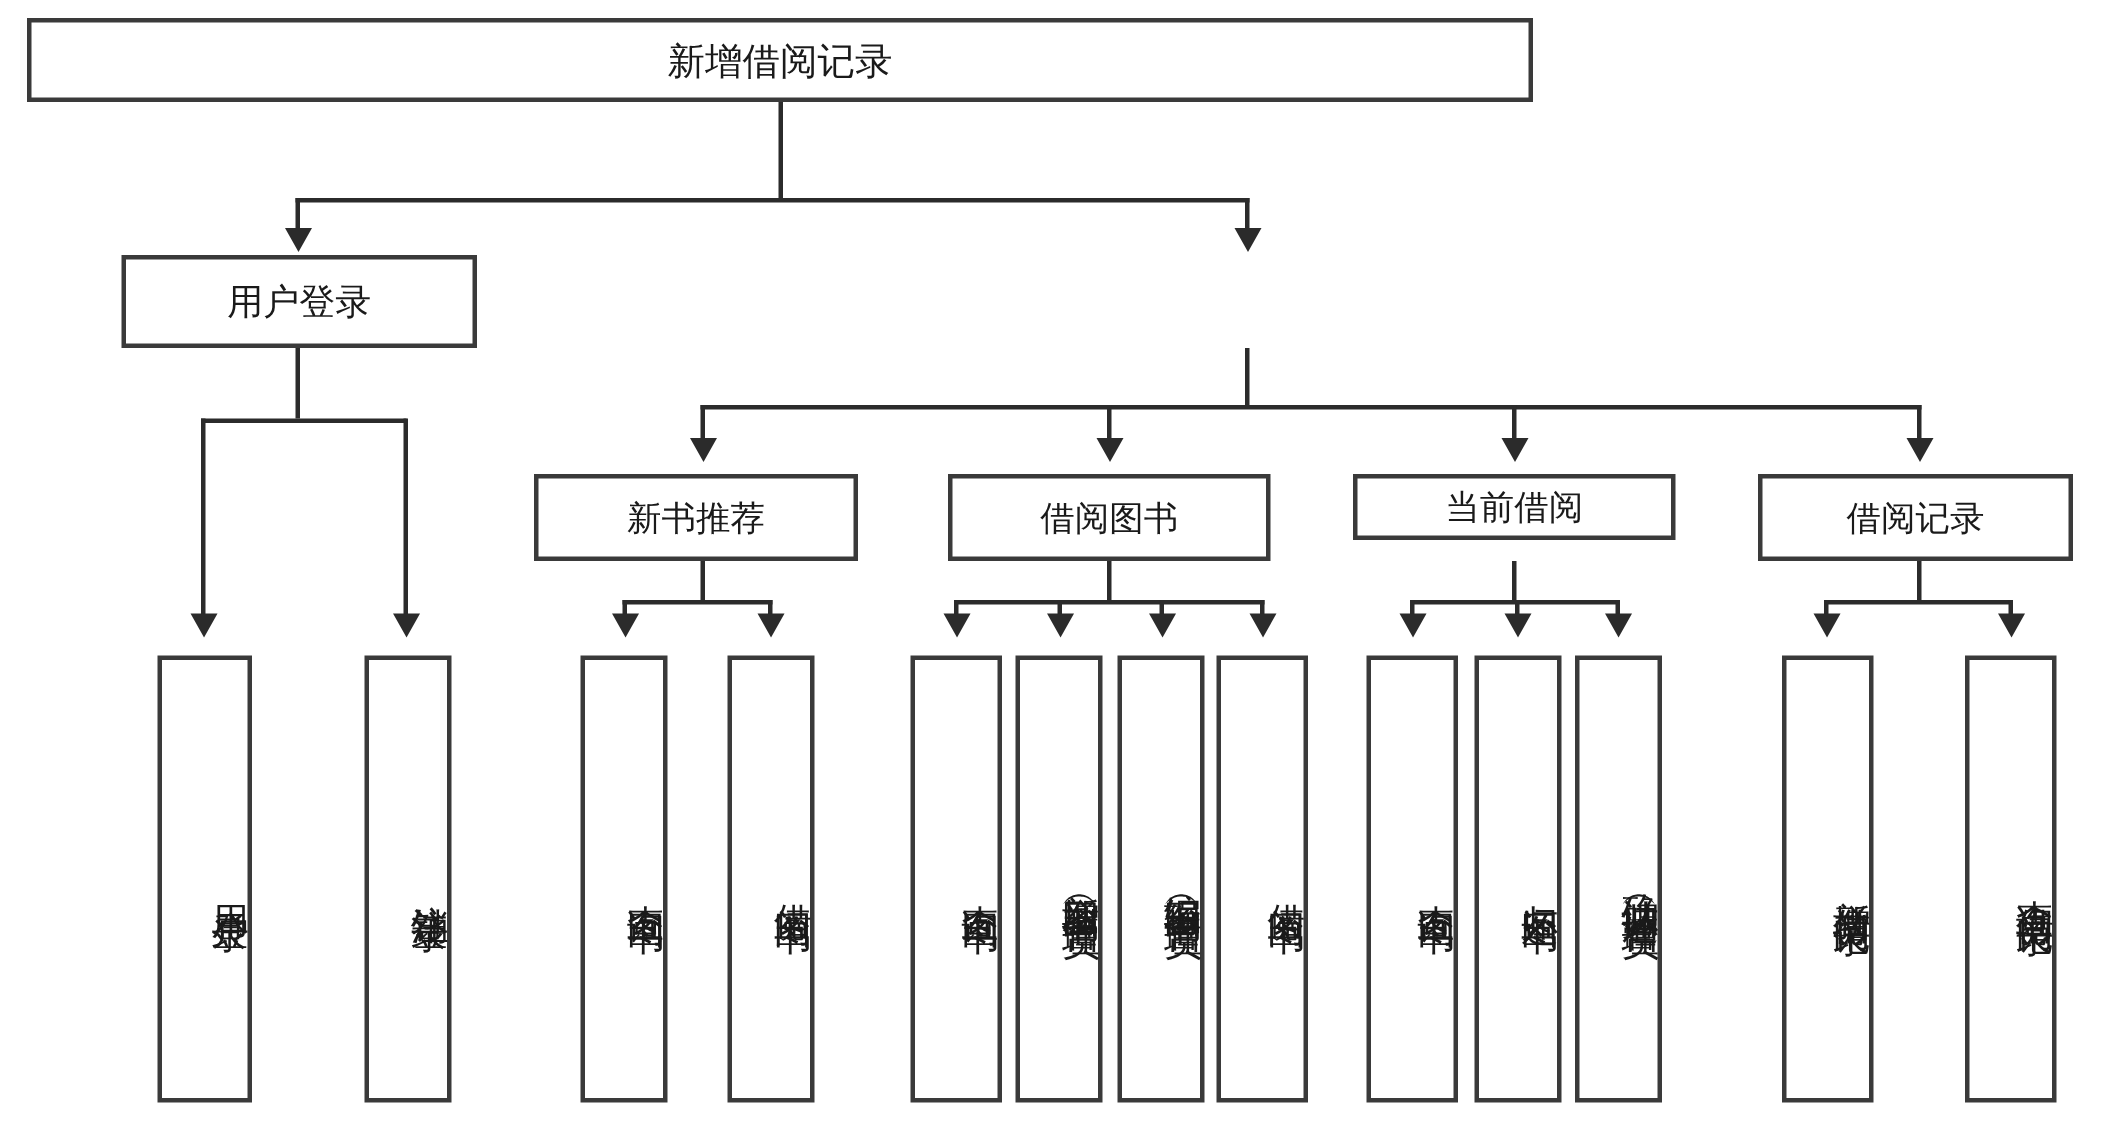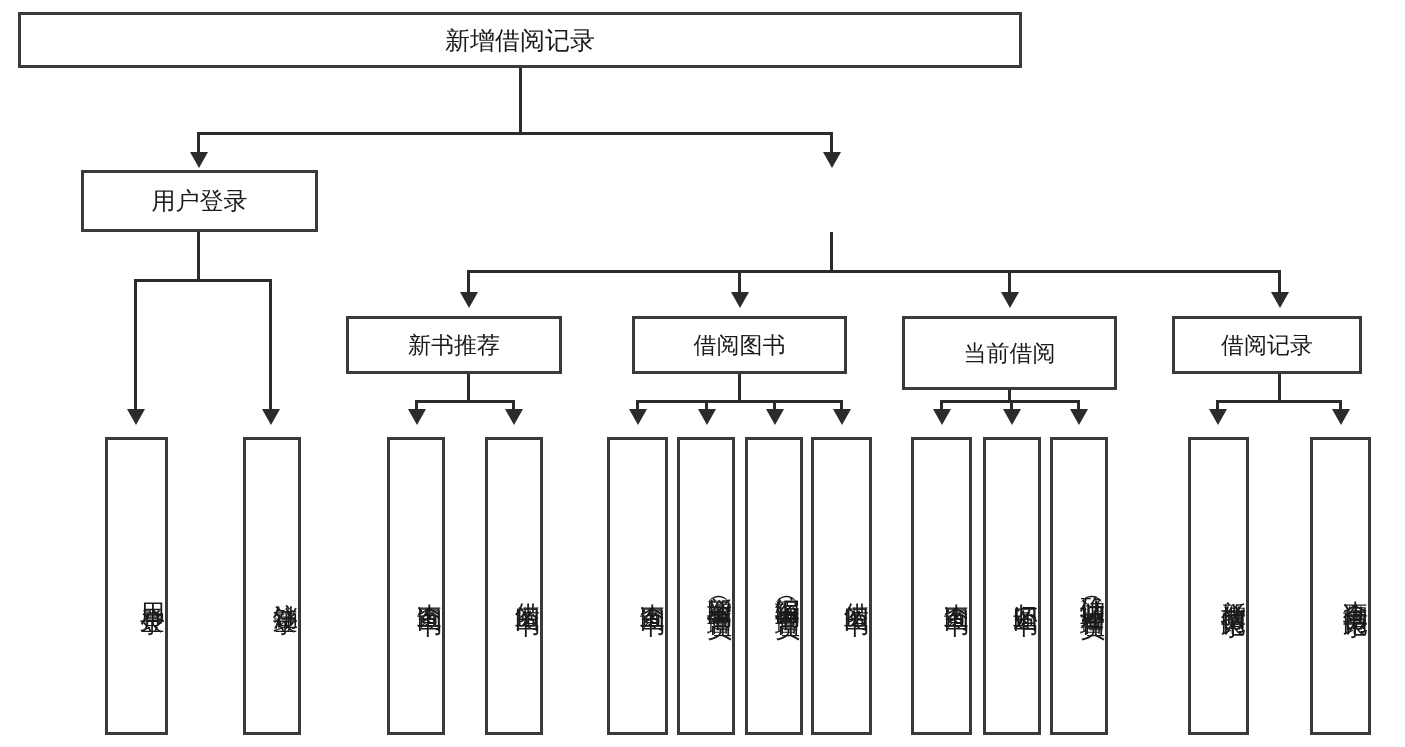"新书推荐" div.node { left: 346px -> 356px }
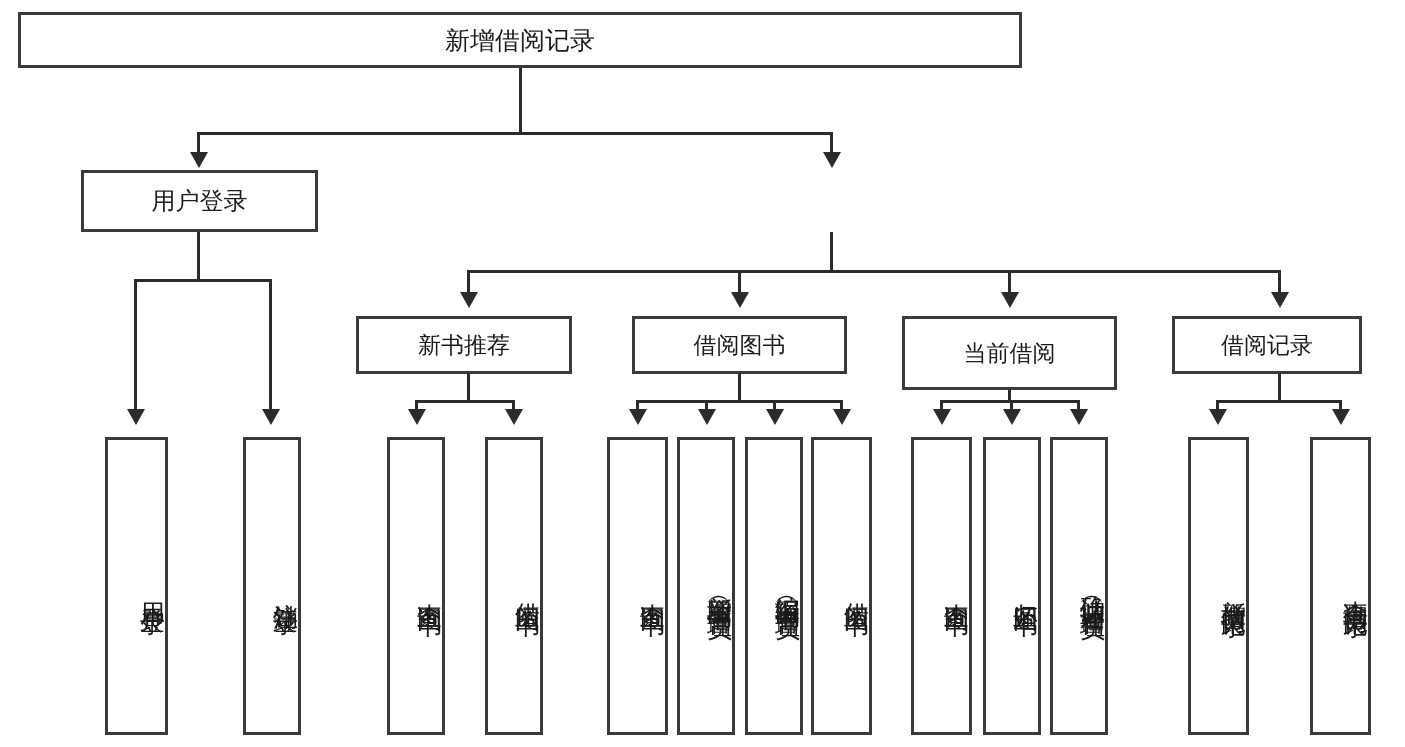"当前借阅" div.node { height: 74px -> 44px }
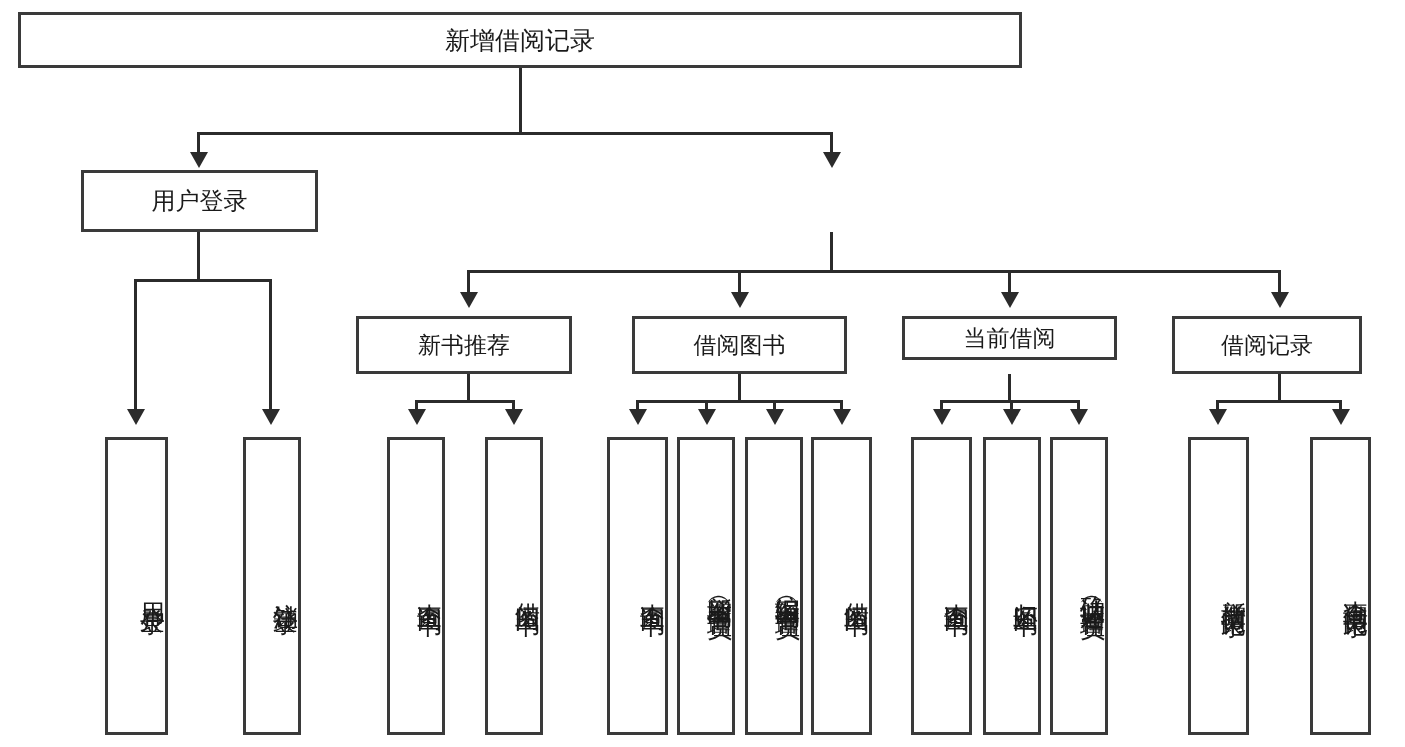"借阅记录" div.node { width: 190px -> 210px }
